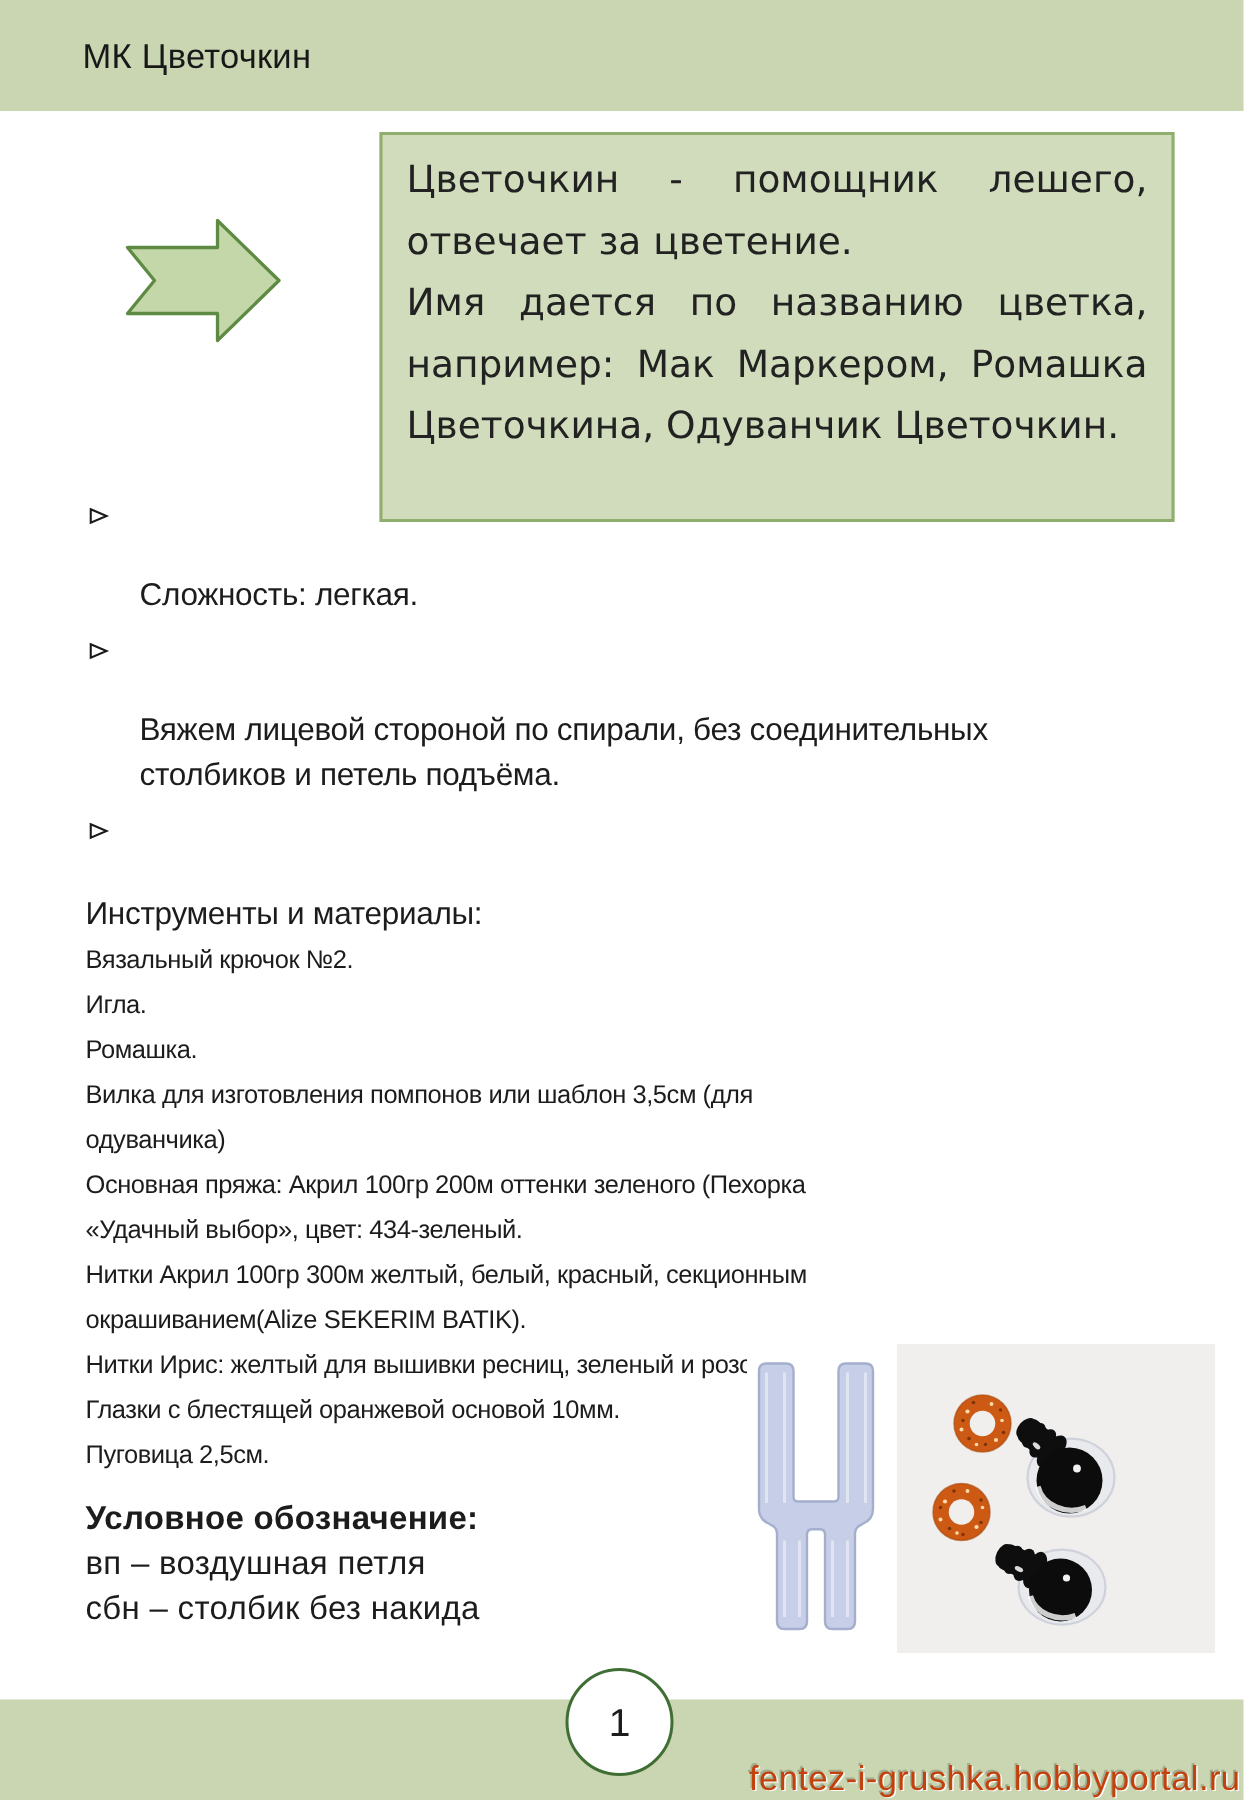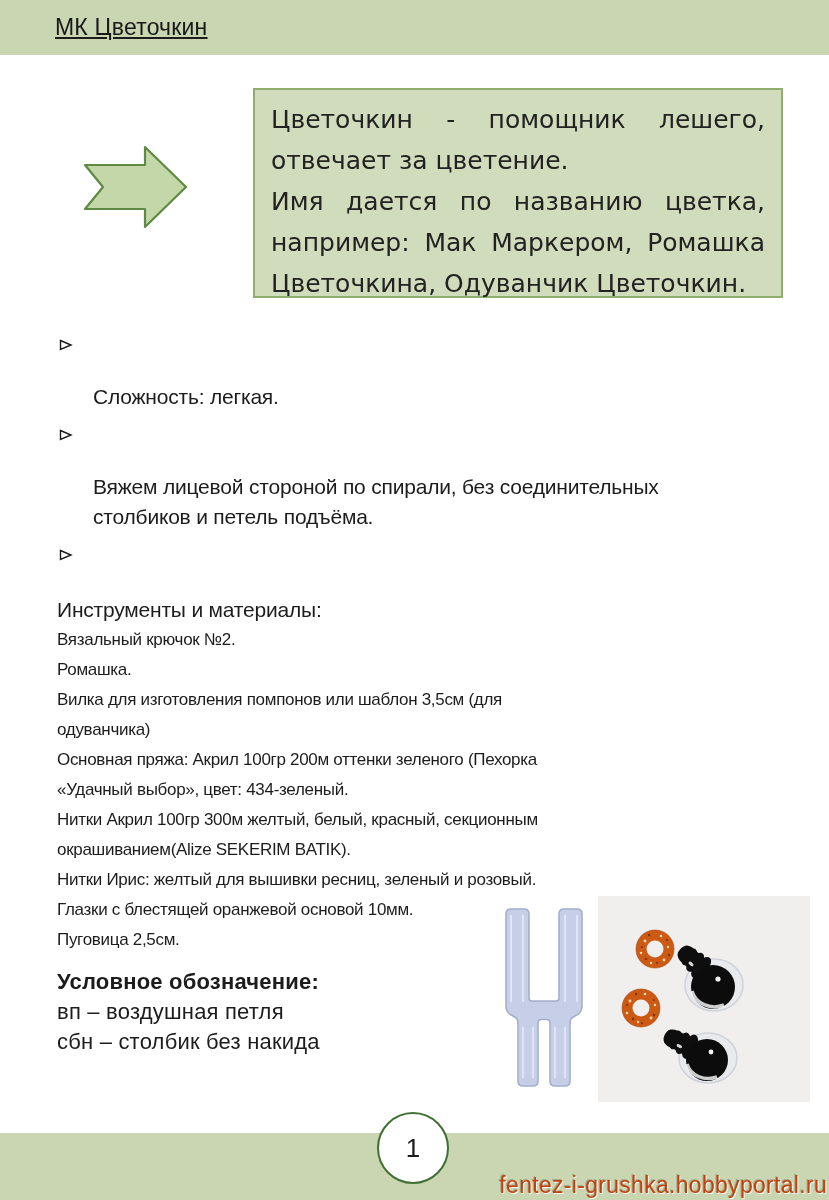"МК Цветочкин" .band.header { height: 55px -> 74px; text-decoration: underline -> none }
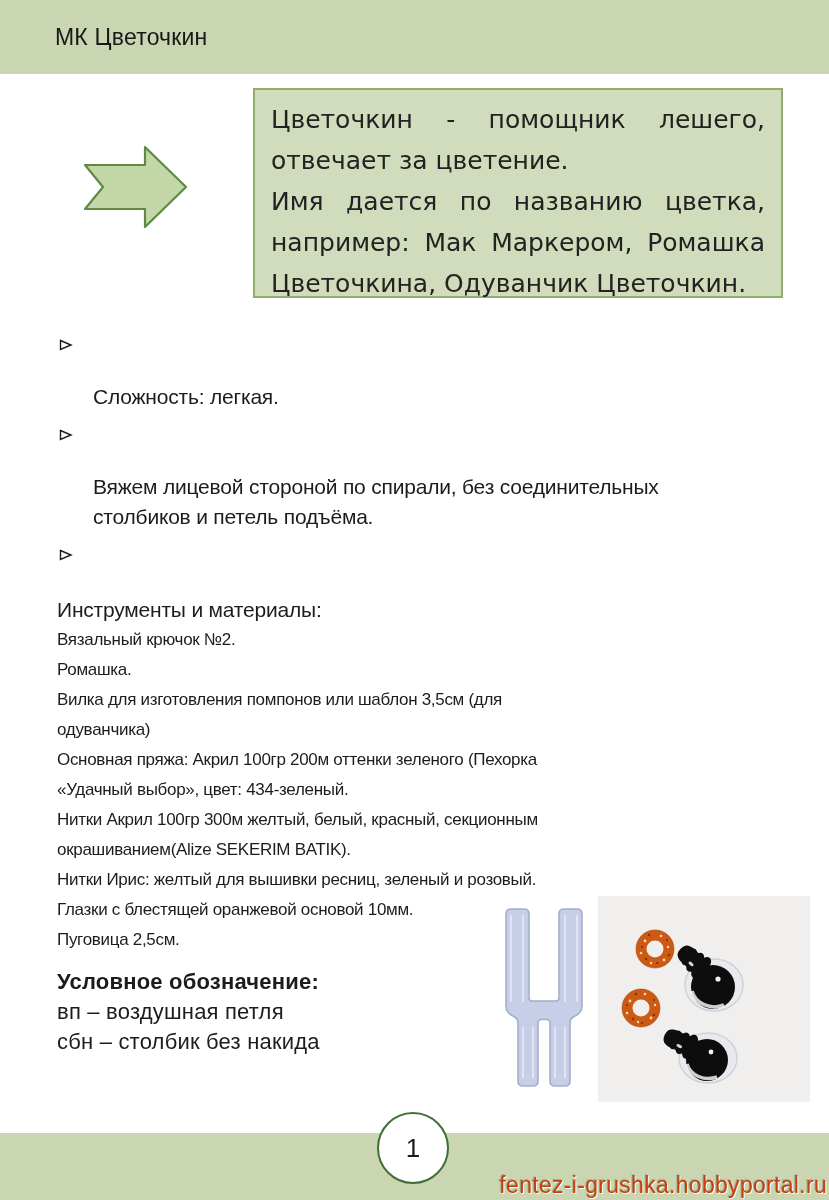"Цветочкин - помощник лешего," .intro-box { height: 210px -> 260px }
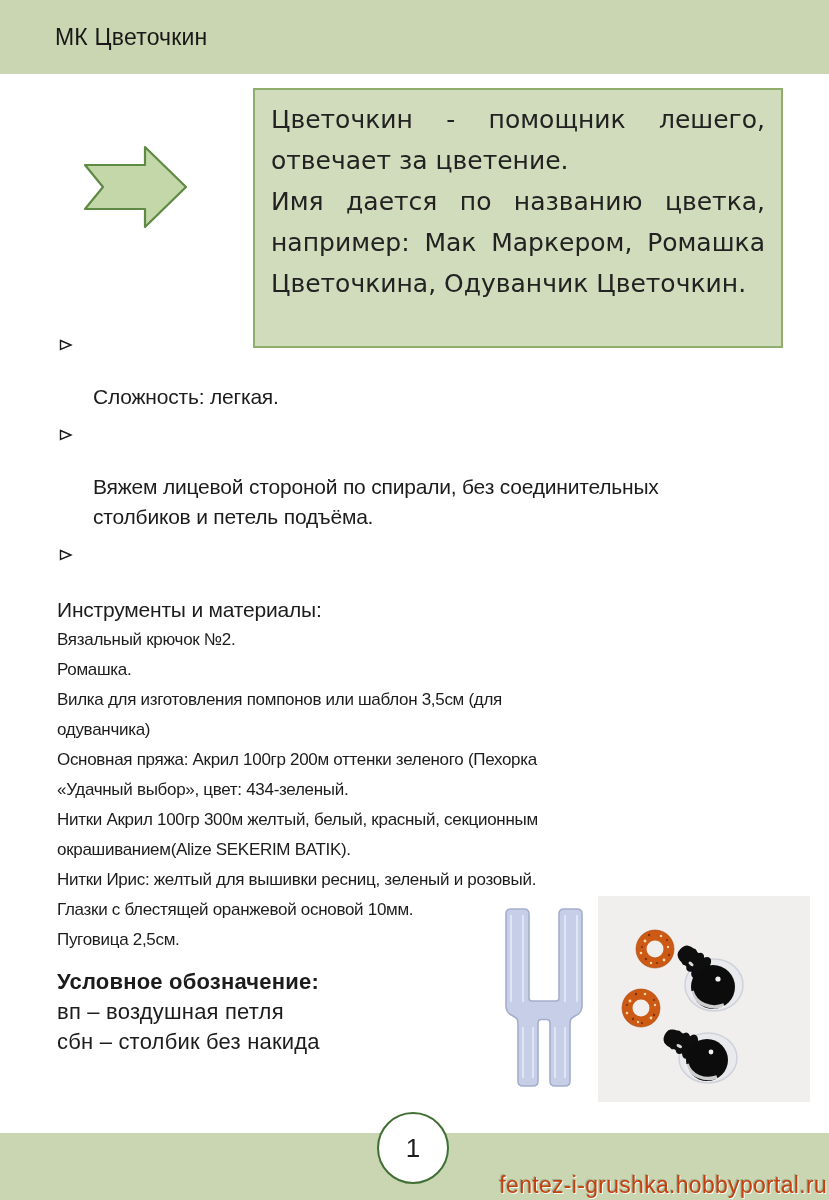"Игла." div.materials-line { html: none -> <div>Игла.</div> }
